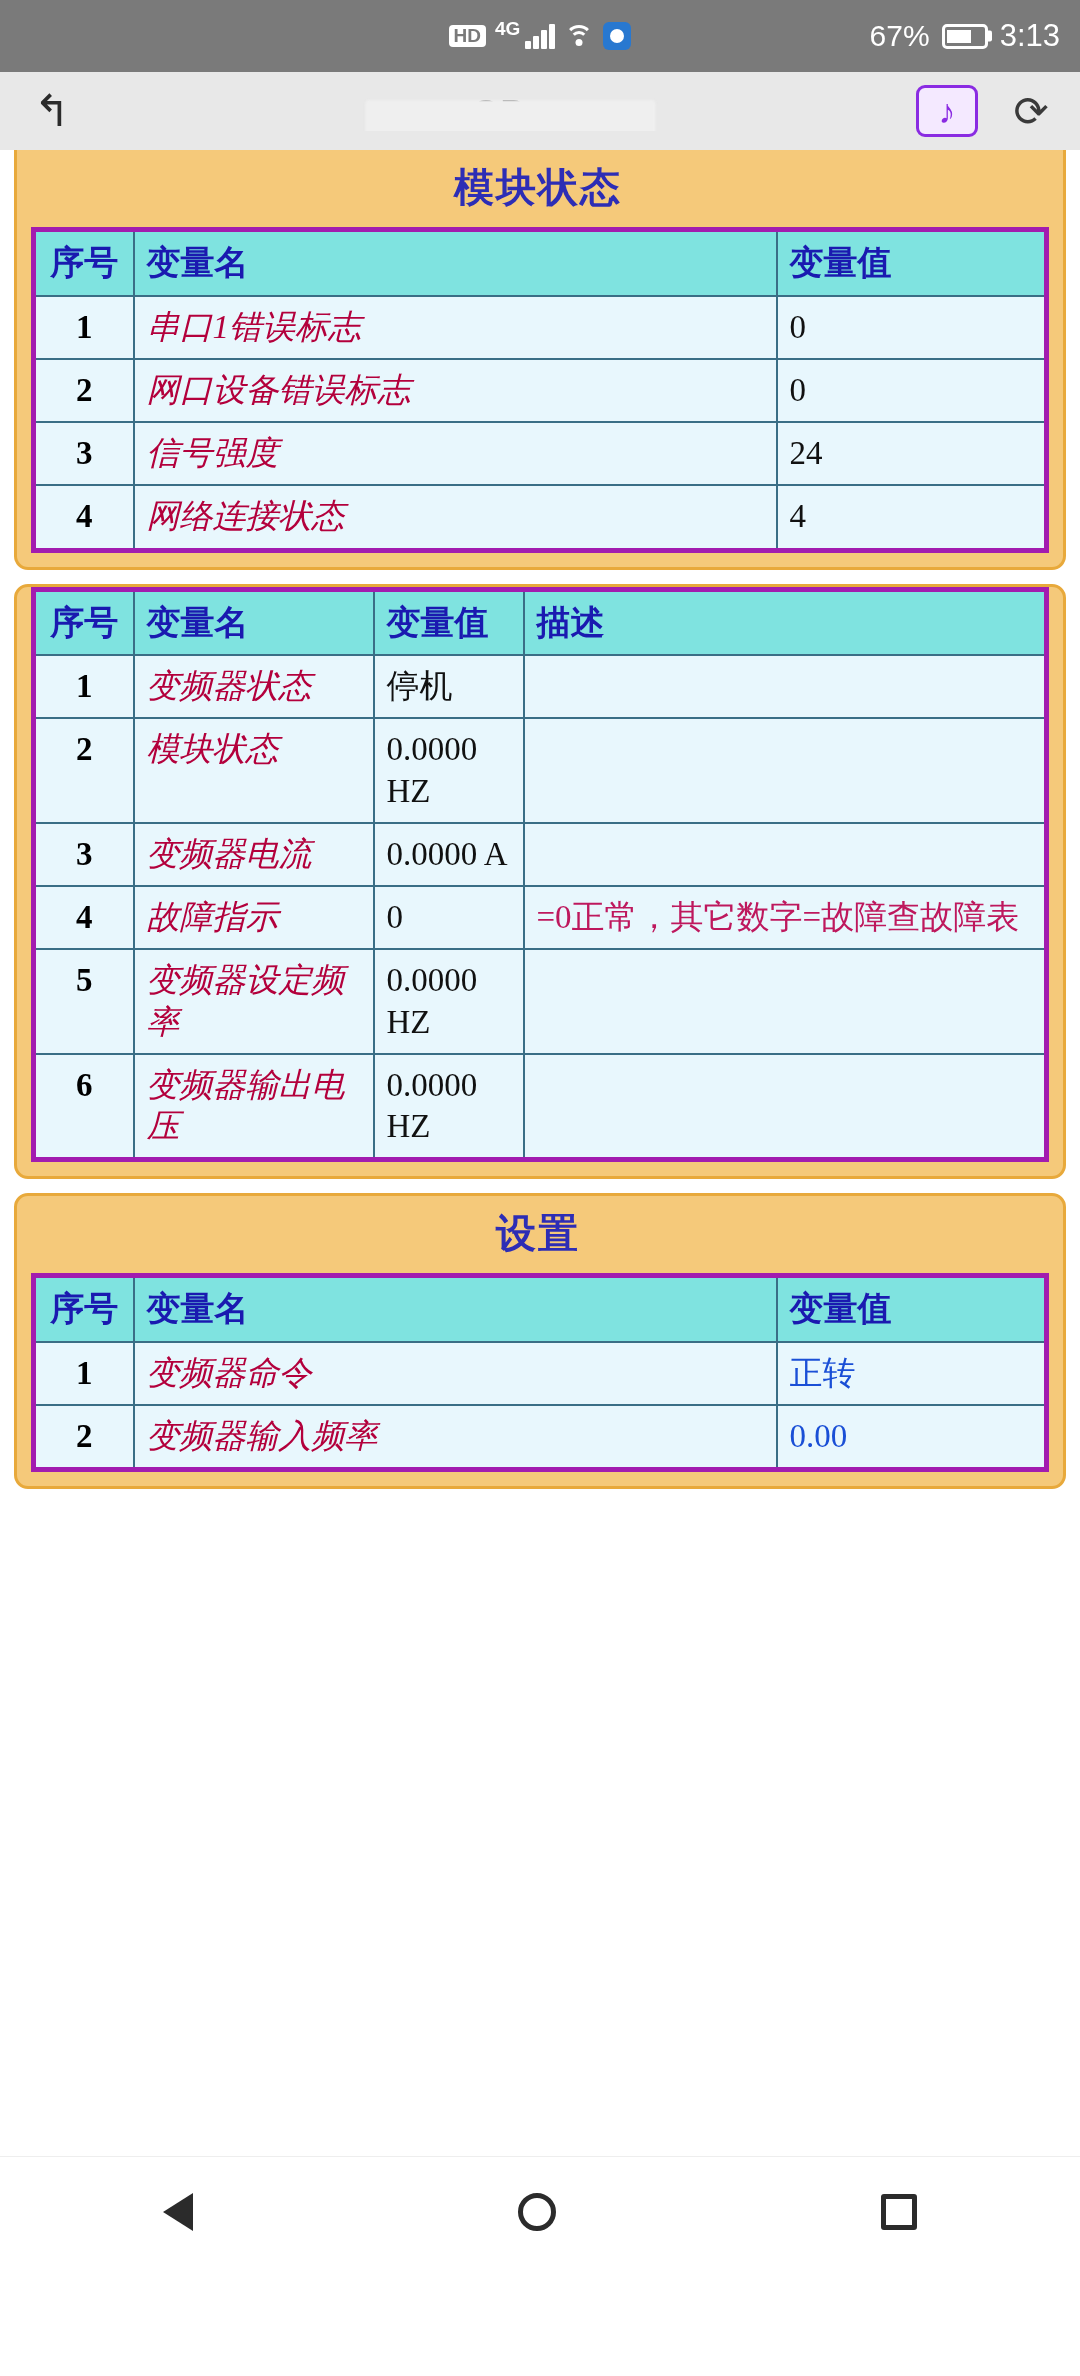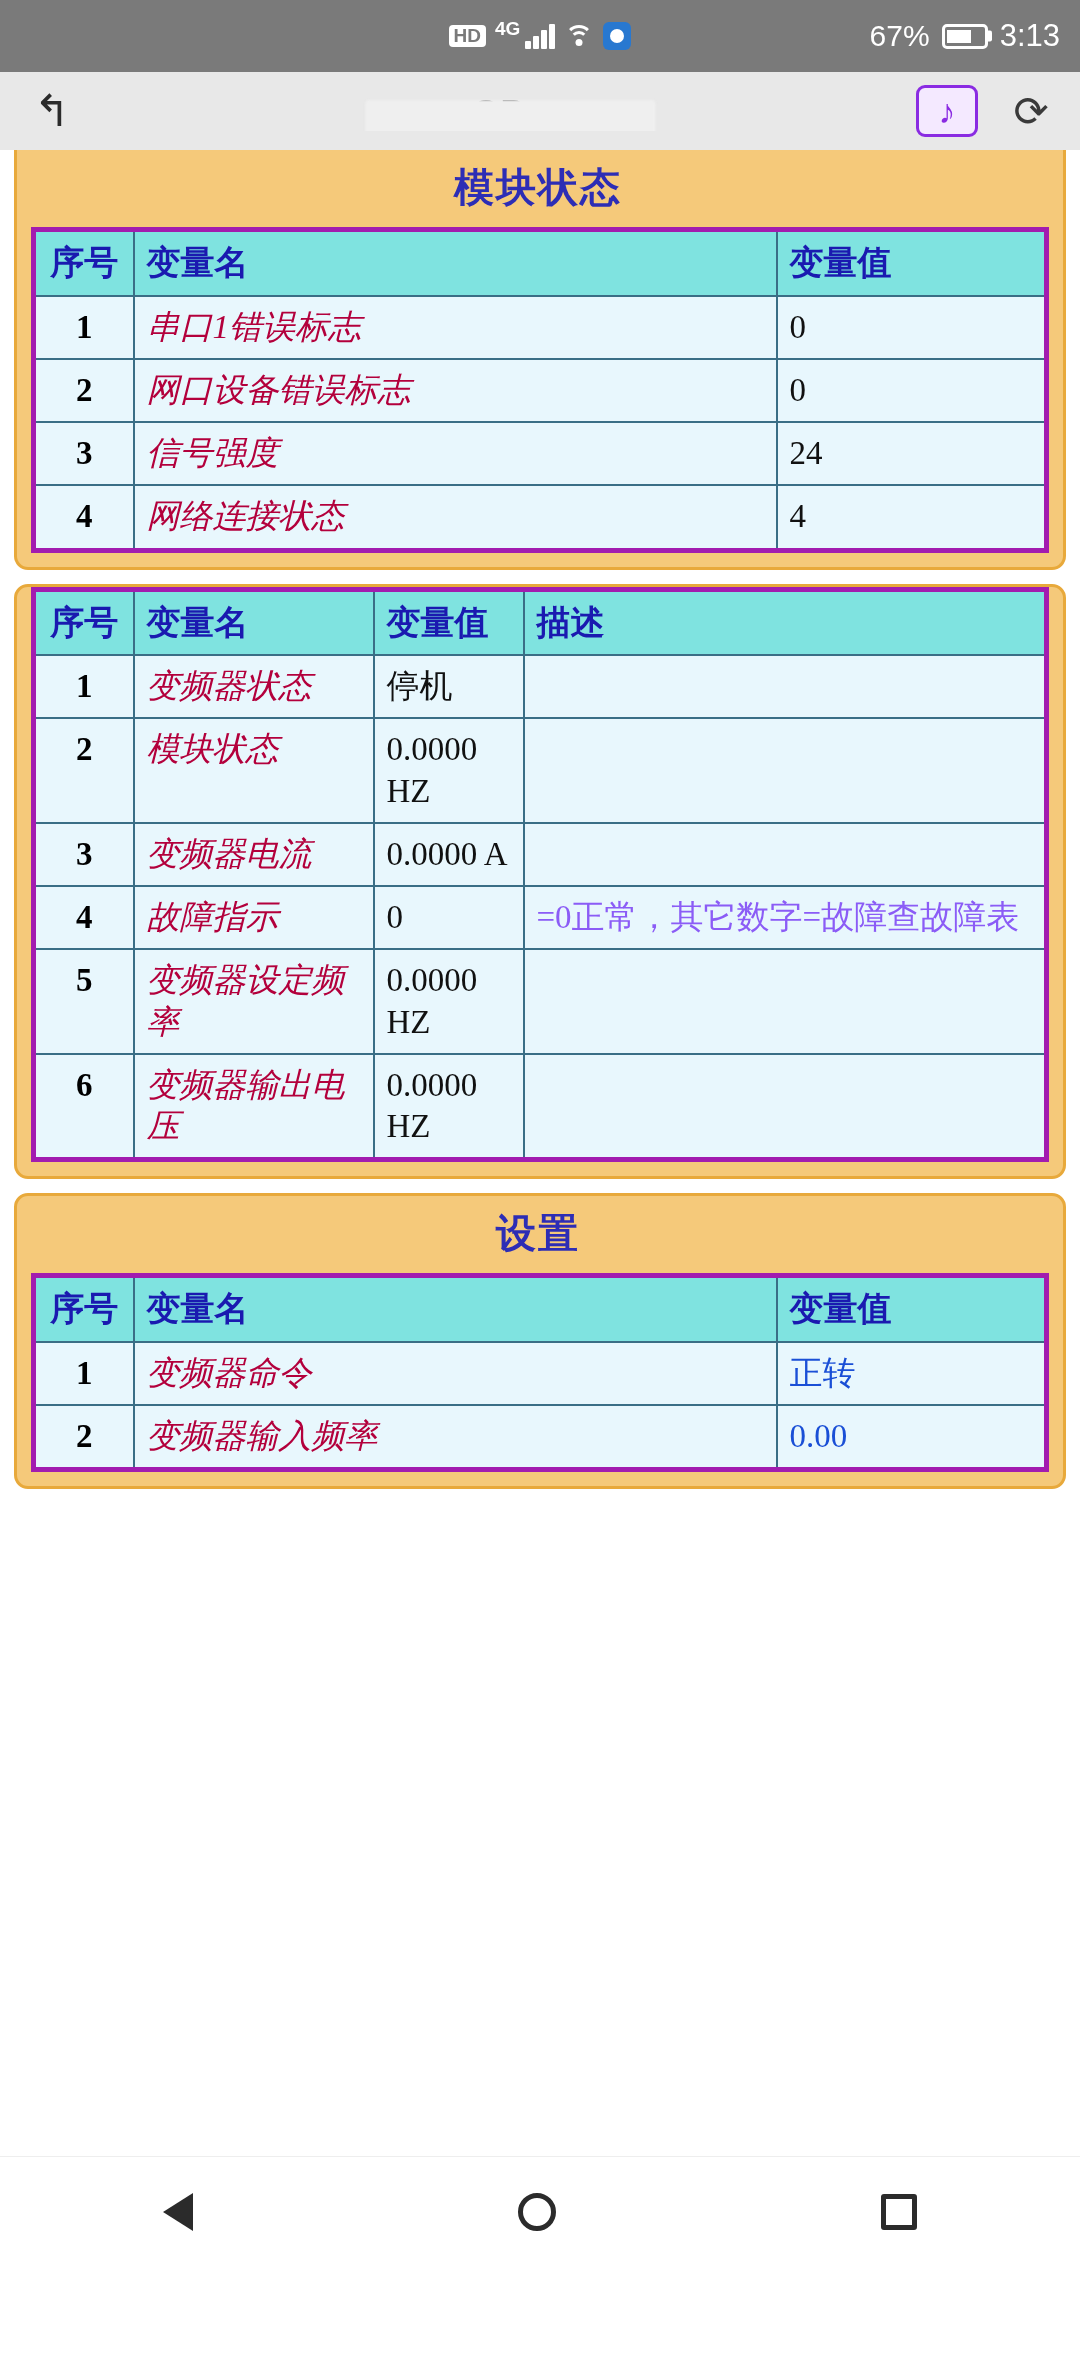"=0正常，其它数字=故障查故障表" td.desc { color: #8b5cf6 -> #be185d }
